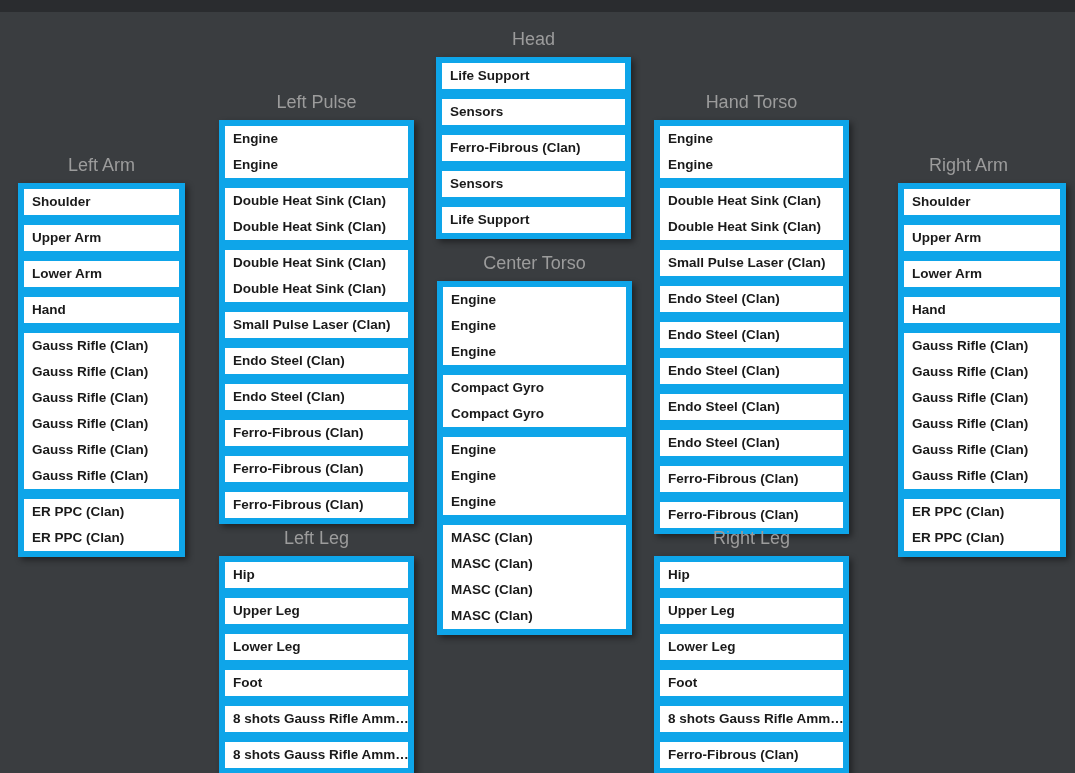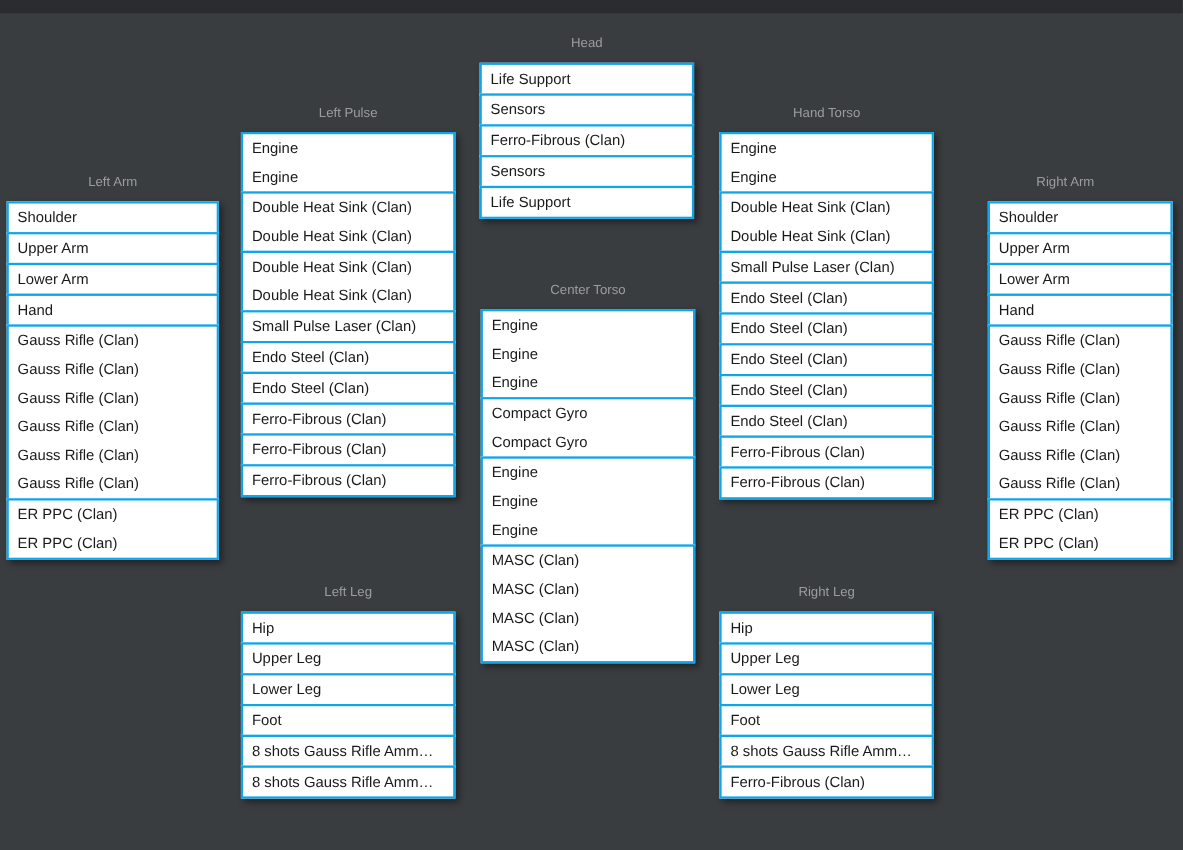"Head" .section-title { font-size: 12px -> 18px }
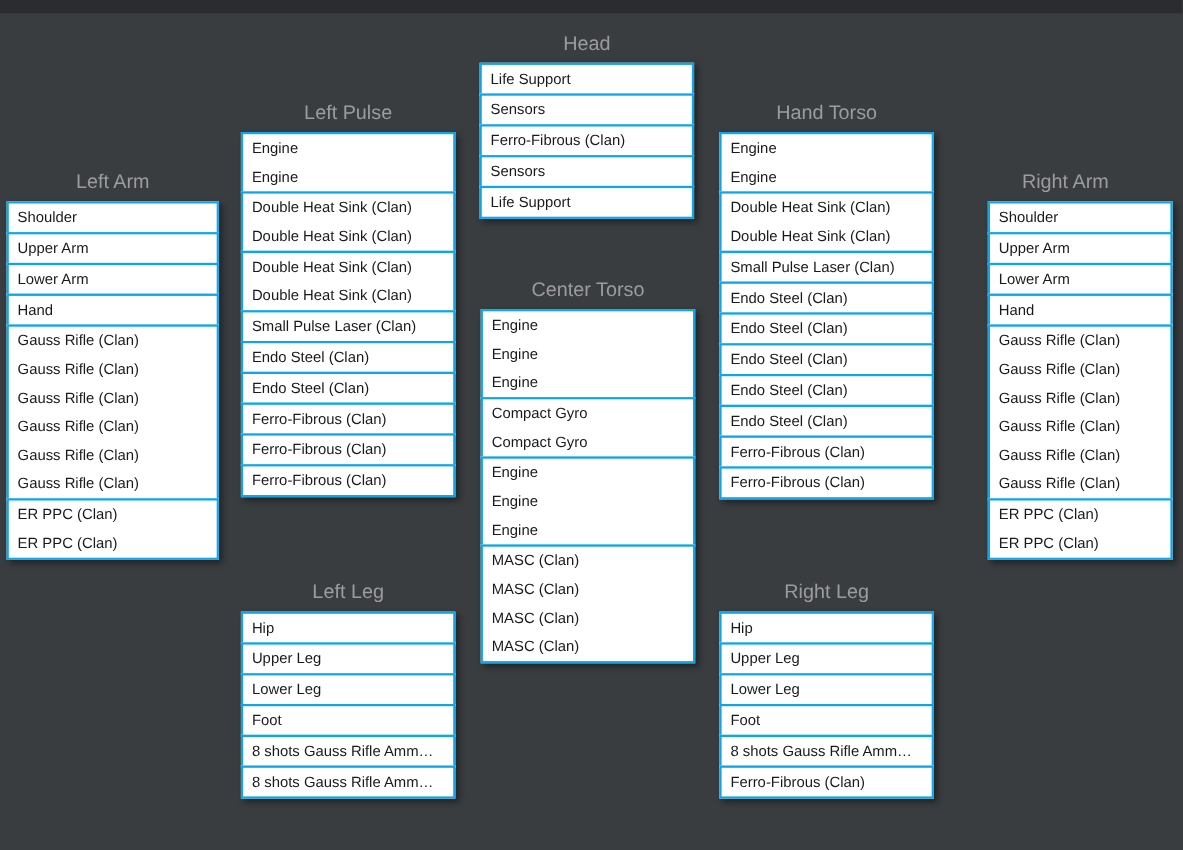"Life Support" .group { border: 2px solid #0ea5e9 -> 6px solid #0ea5e9; font-weight: none -> bold }
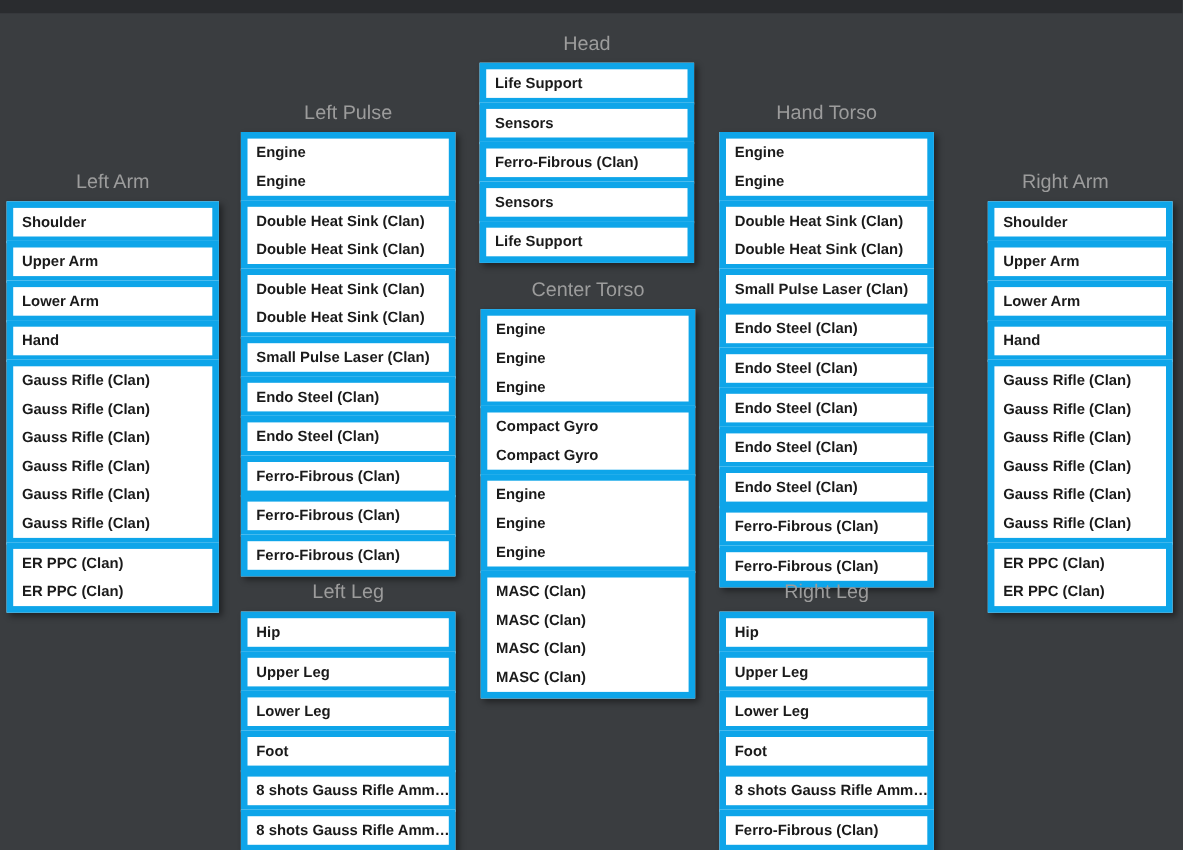"Left Arm" #sec-left-arm { left: 6px -> 18px; width: 193px -> 167px }
